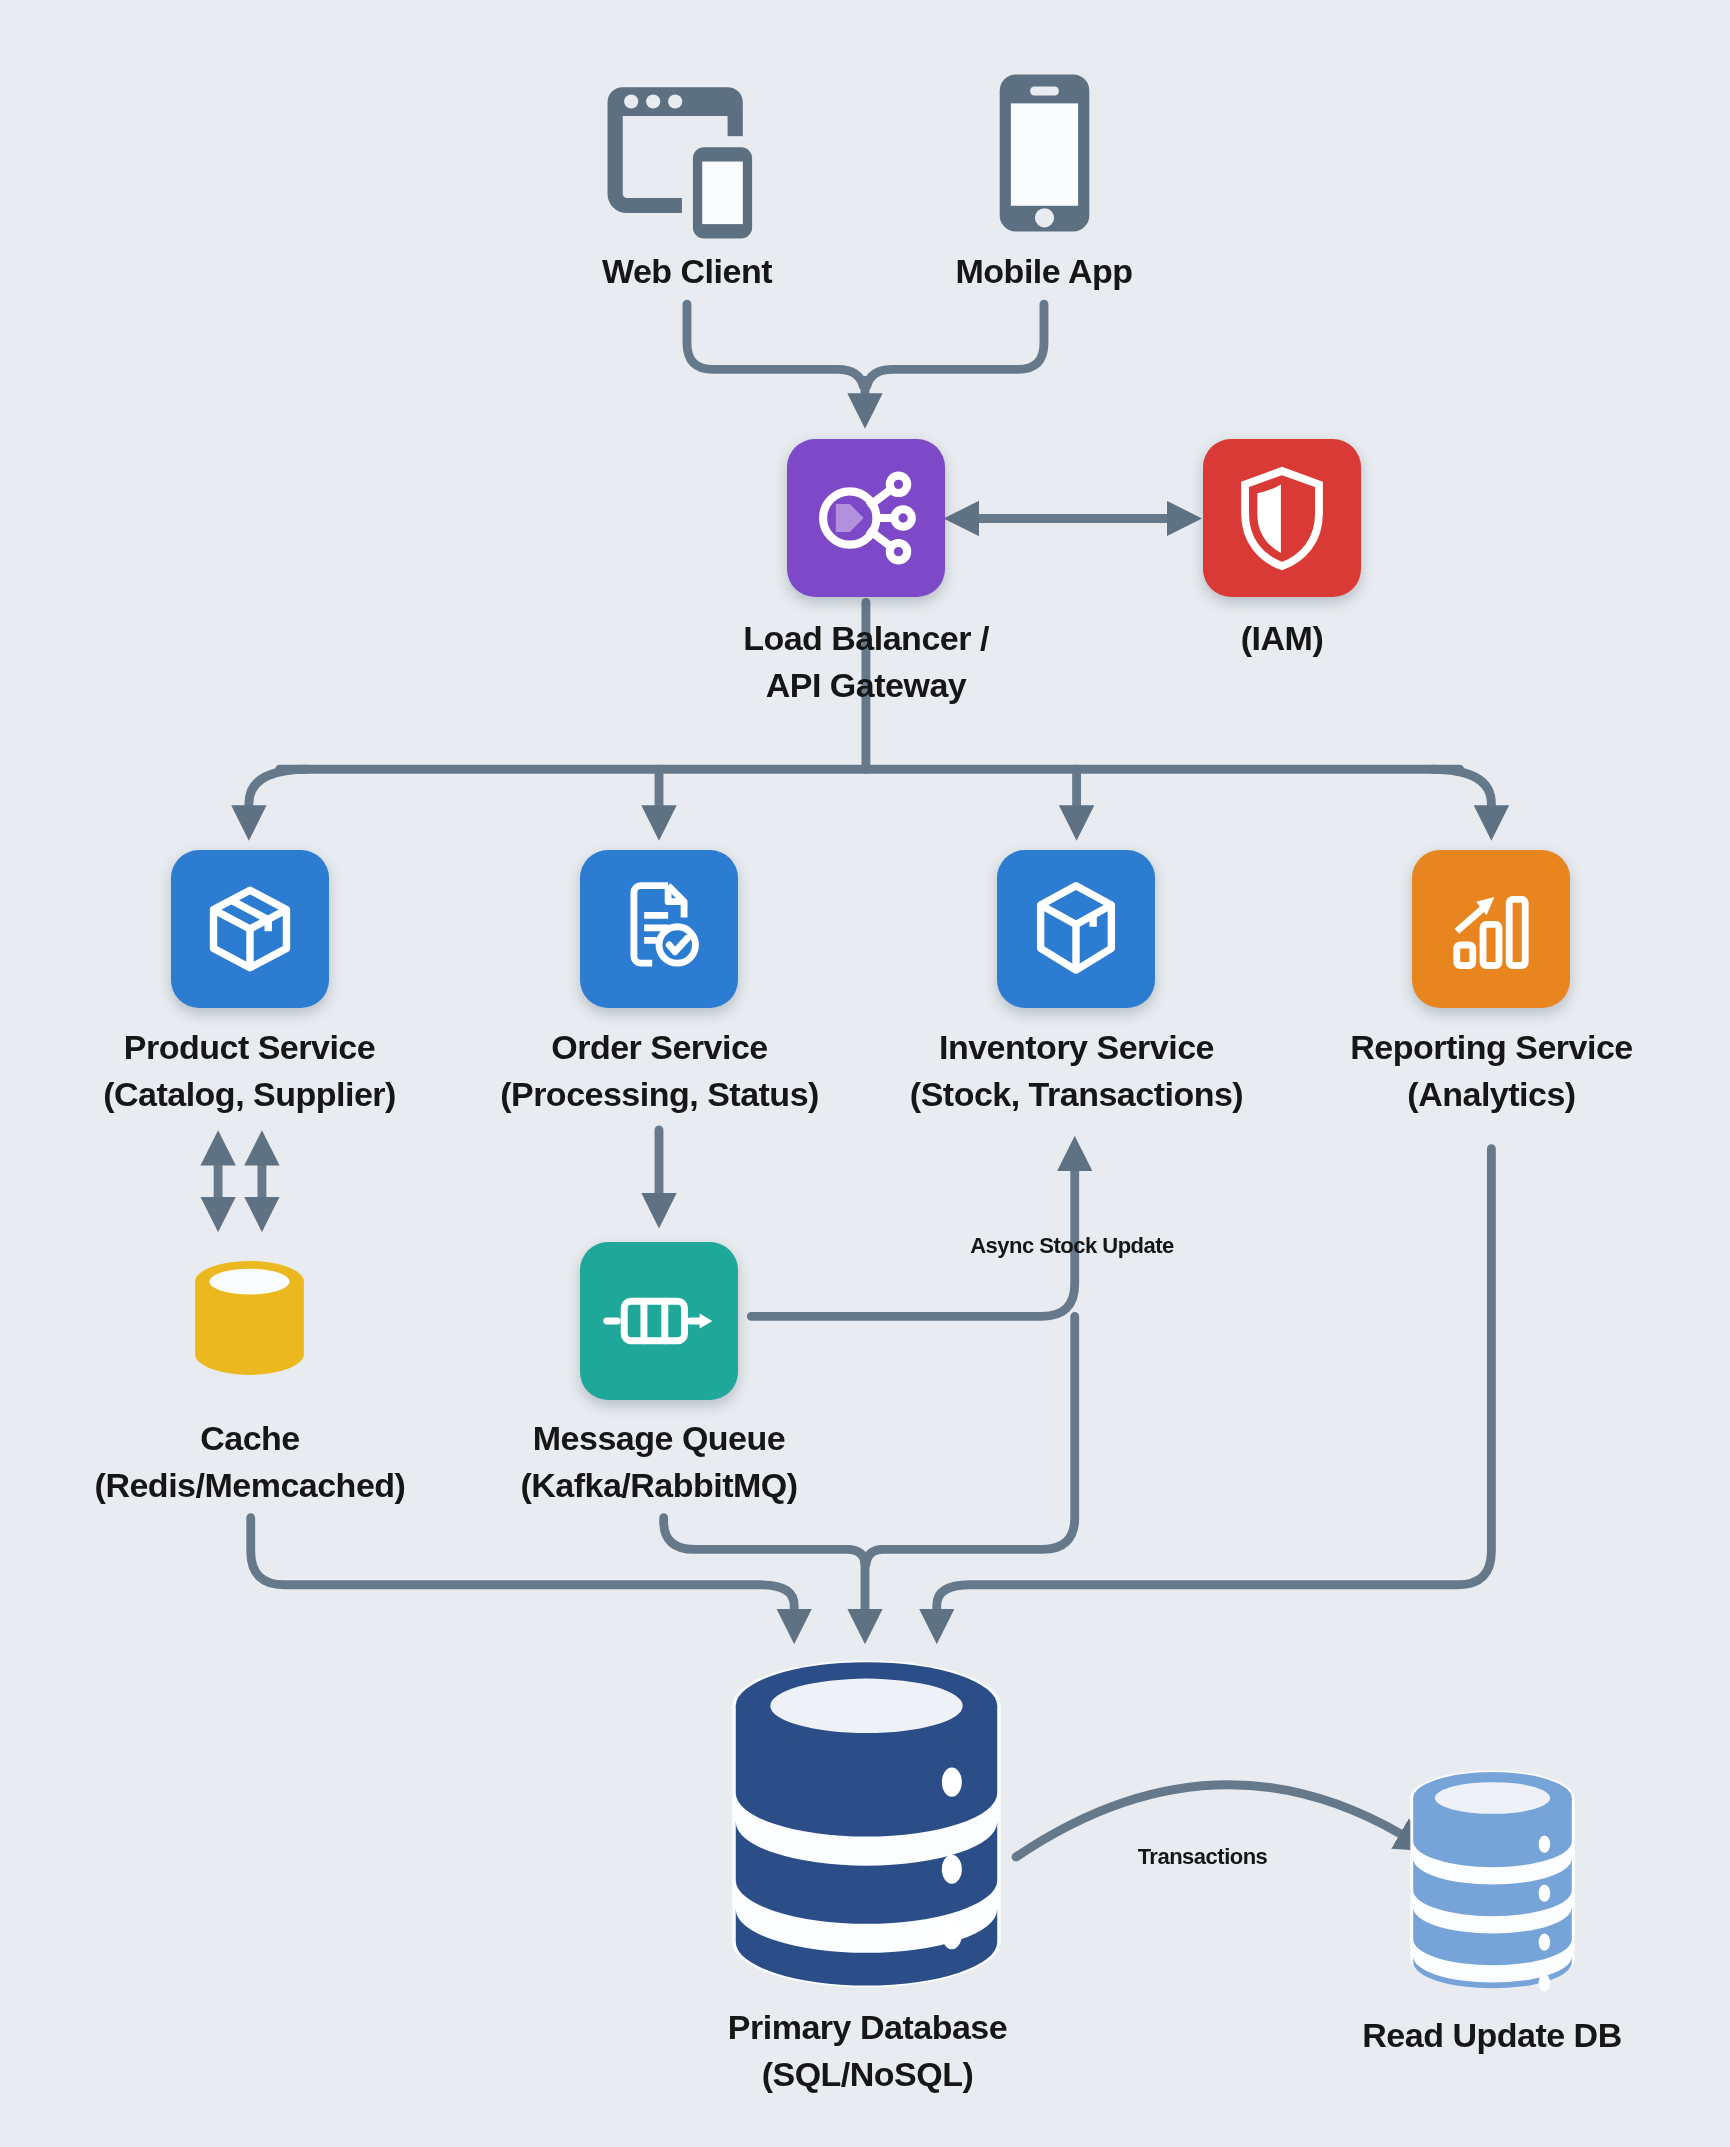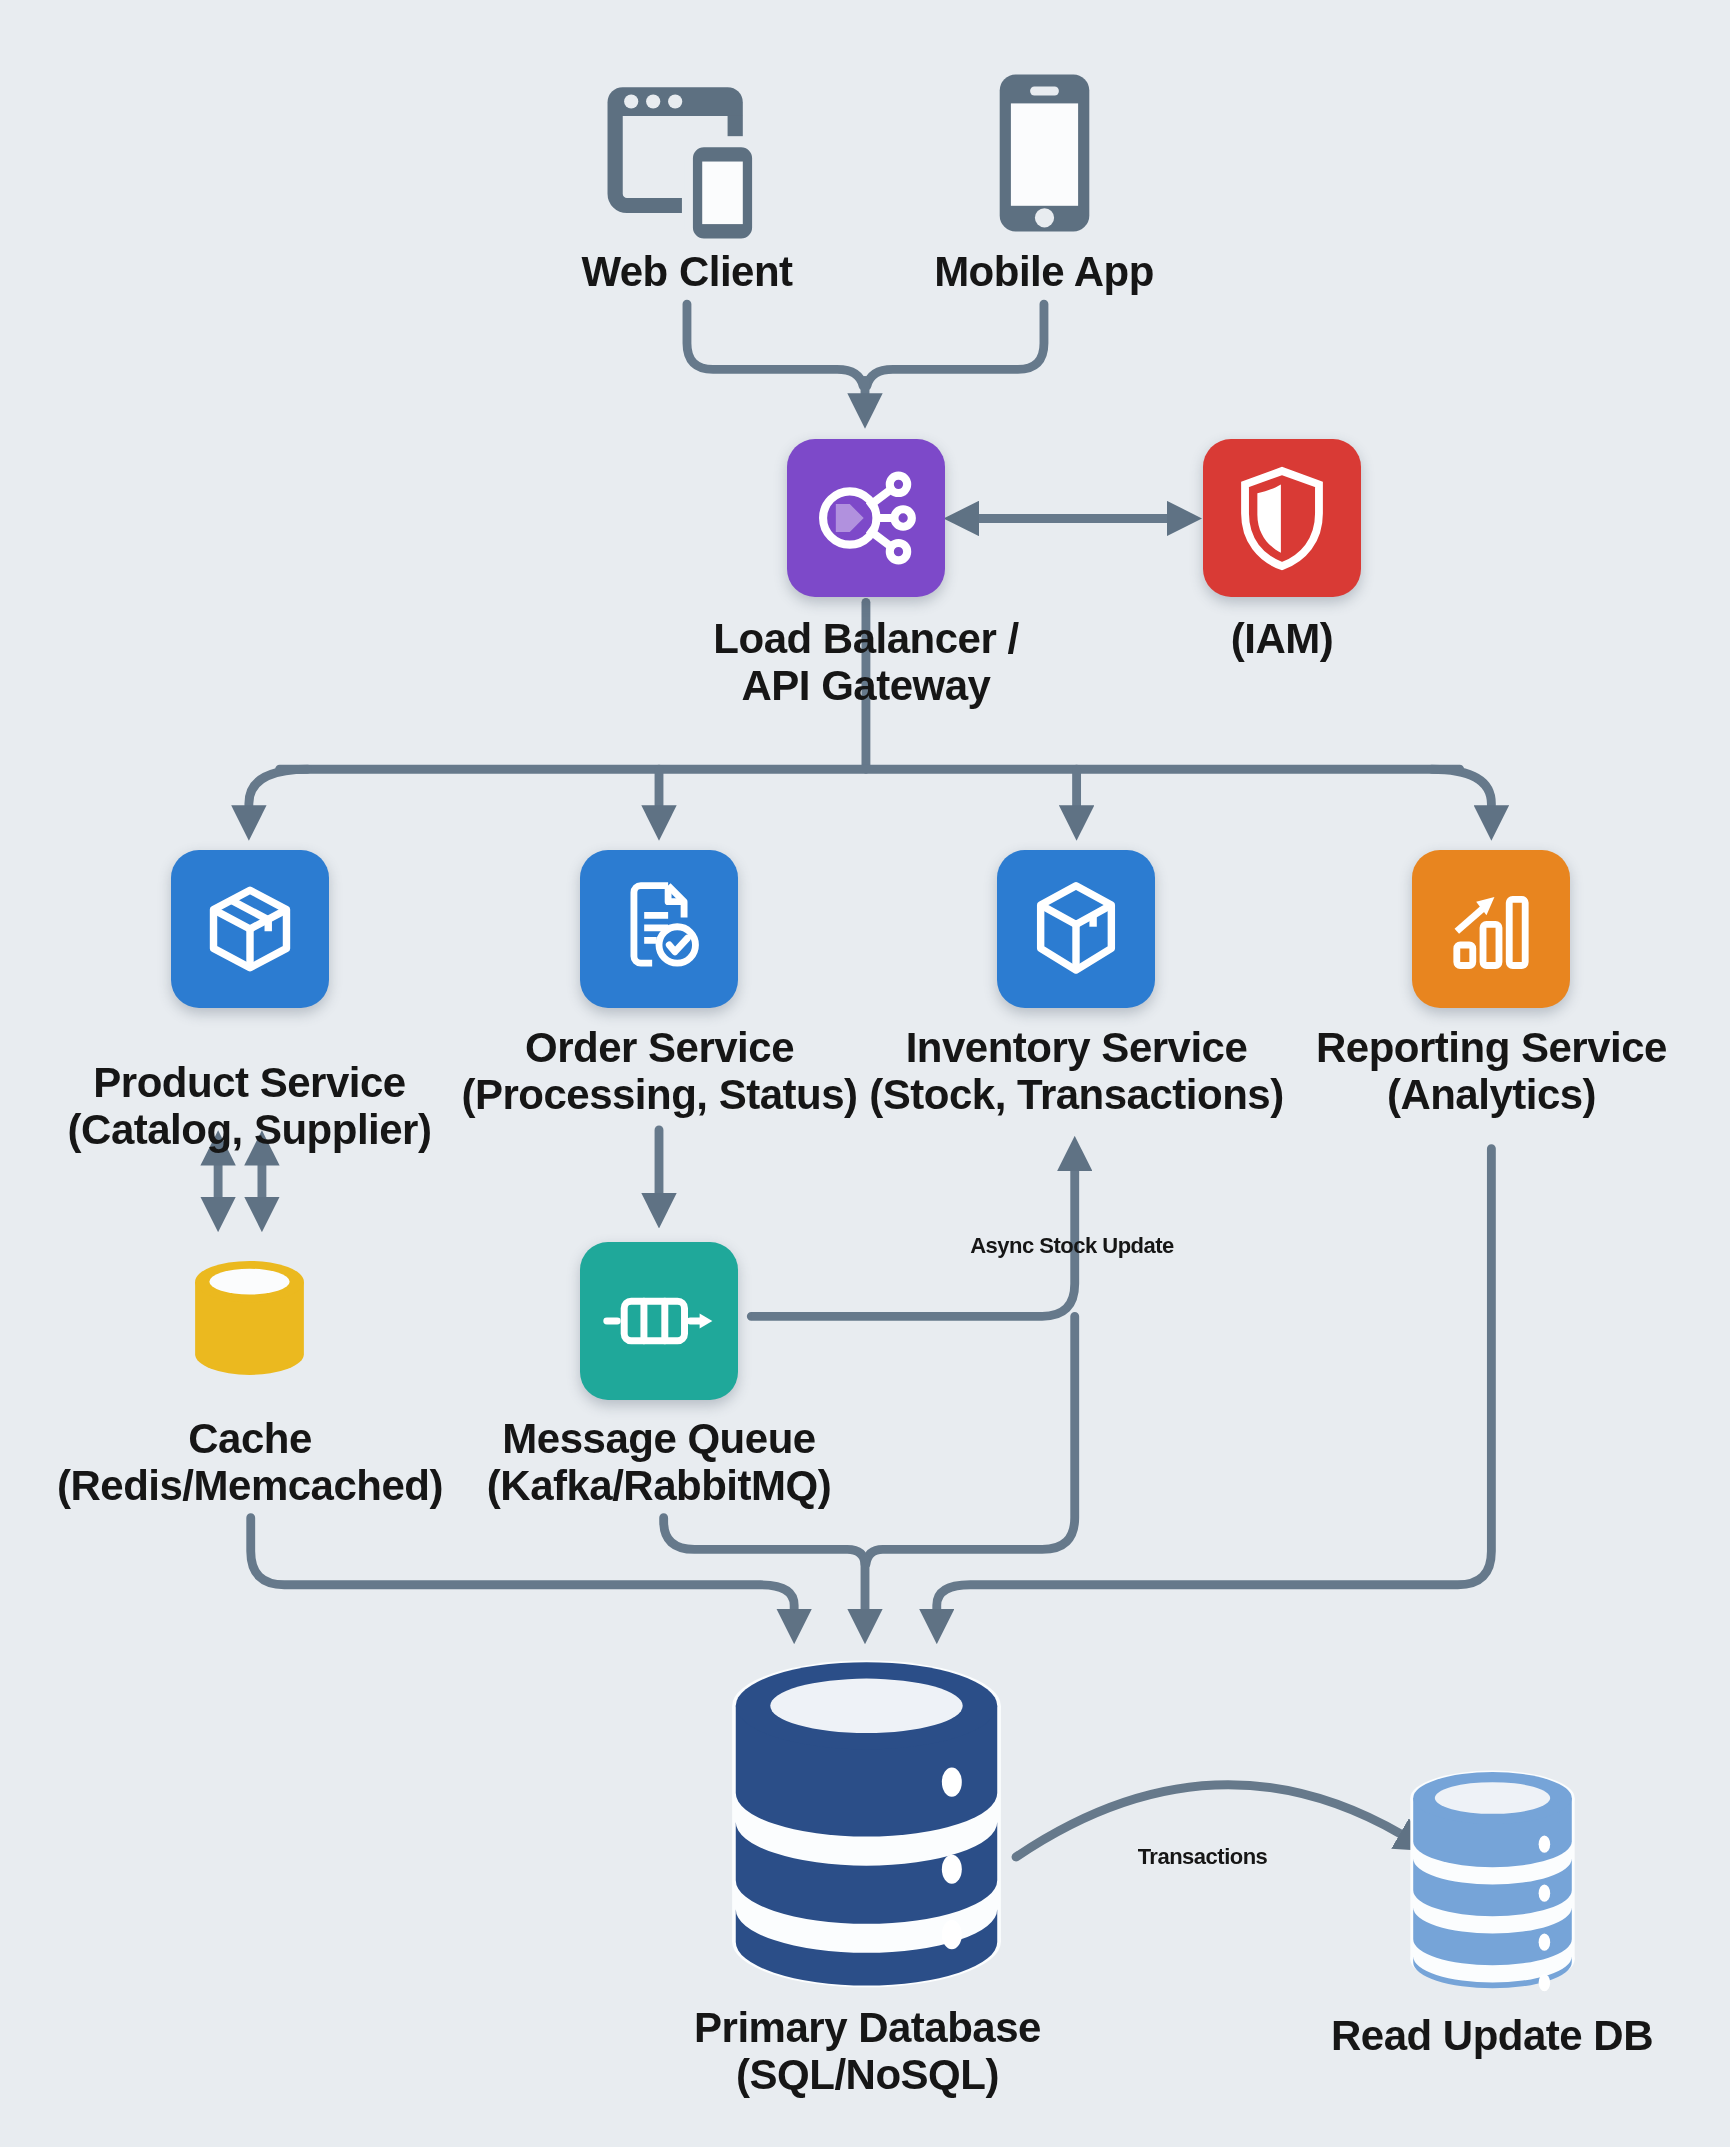"Web Client" .lbl { font-size: 42px -> 34px }
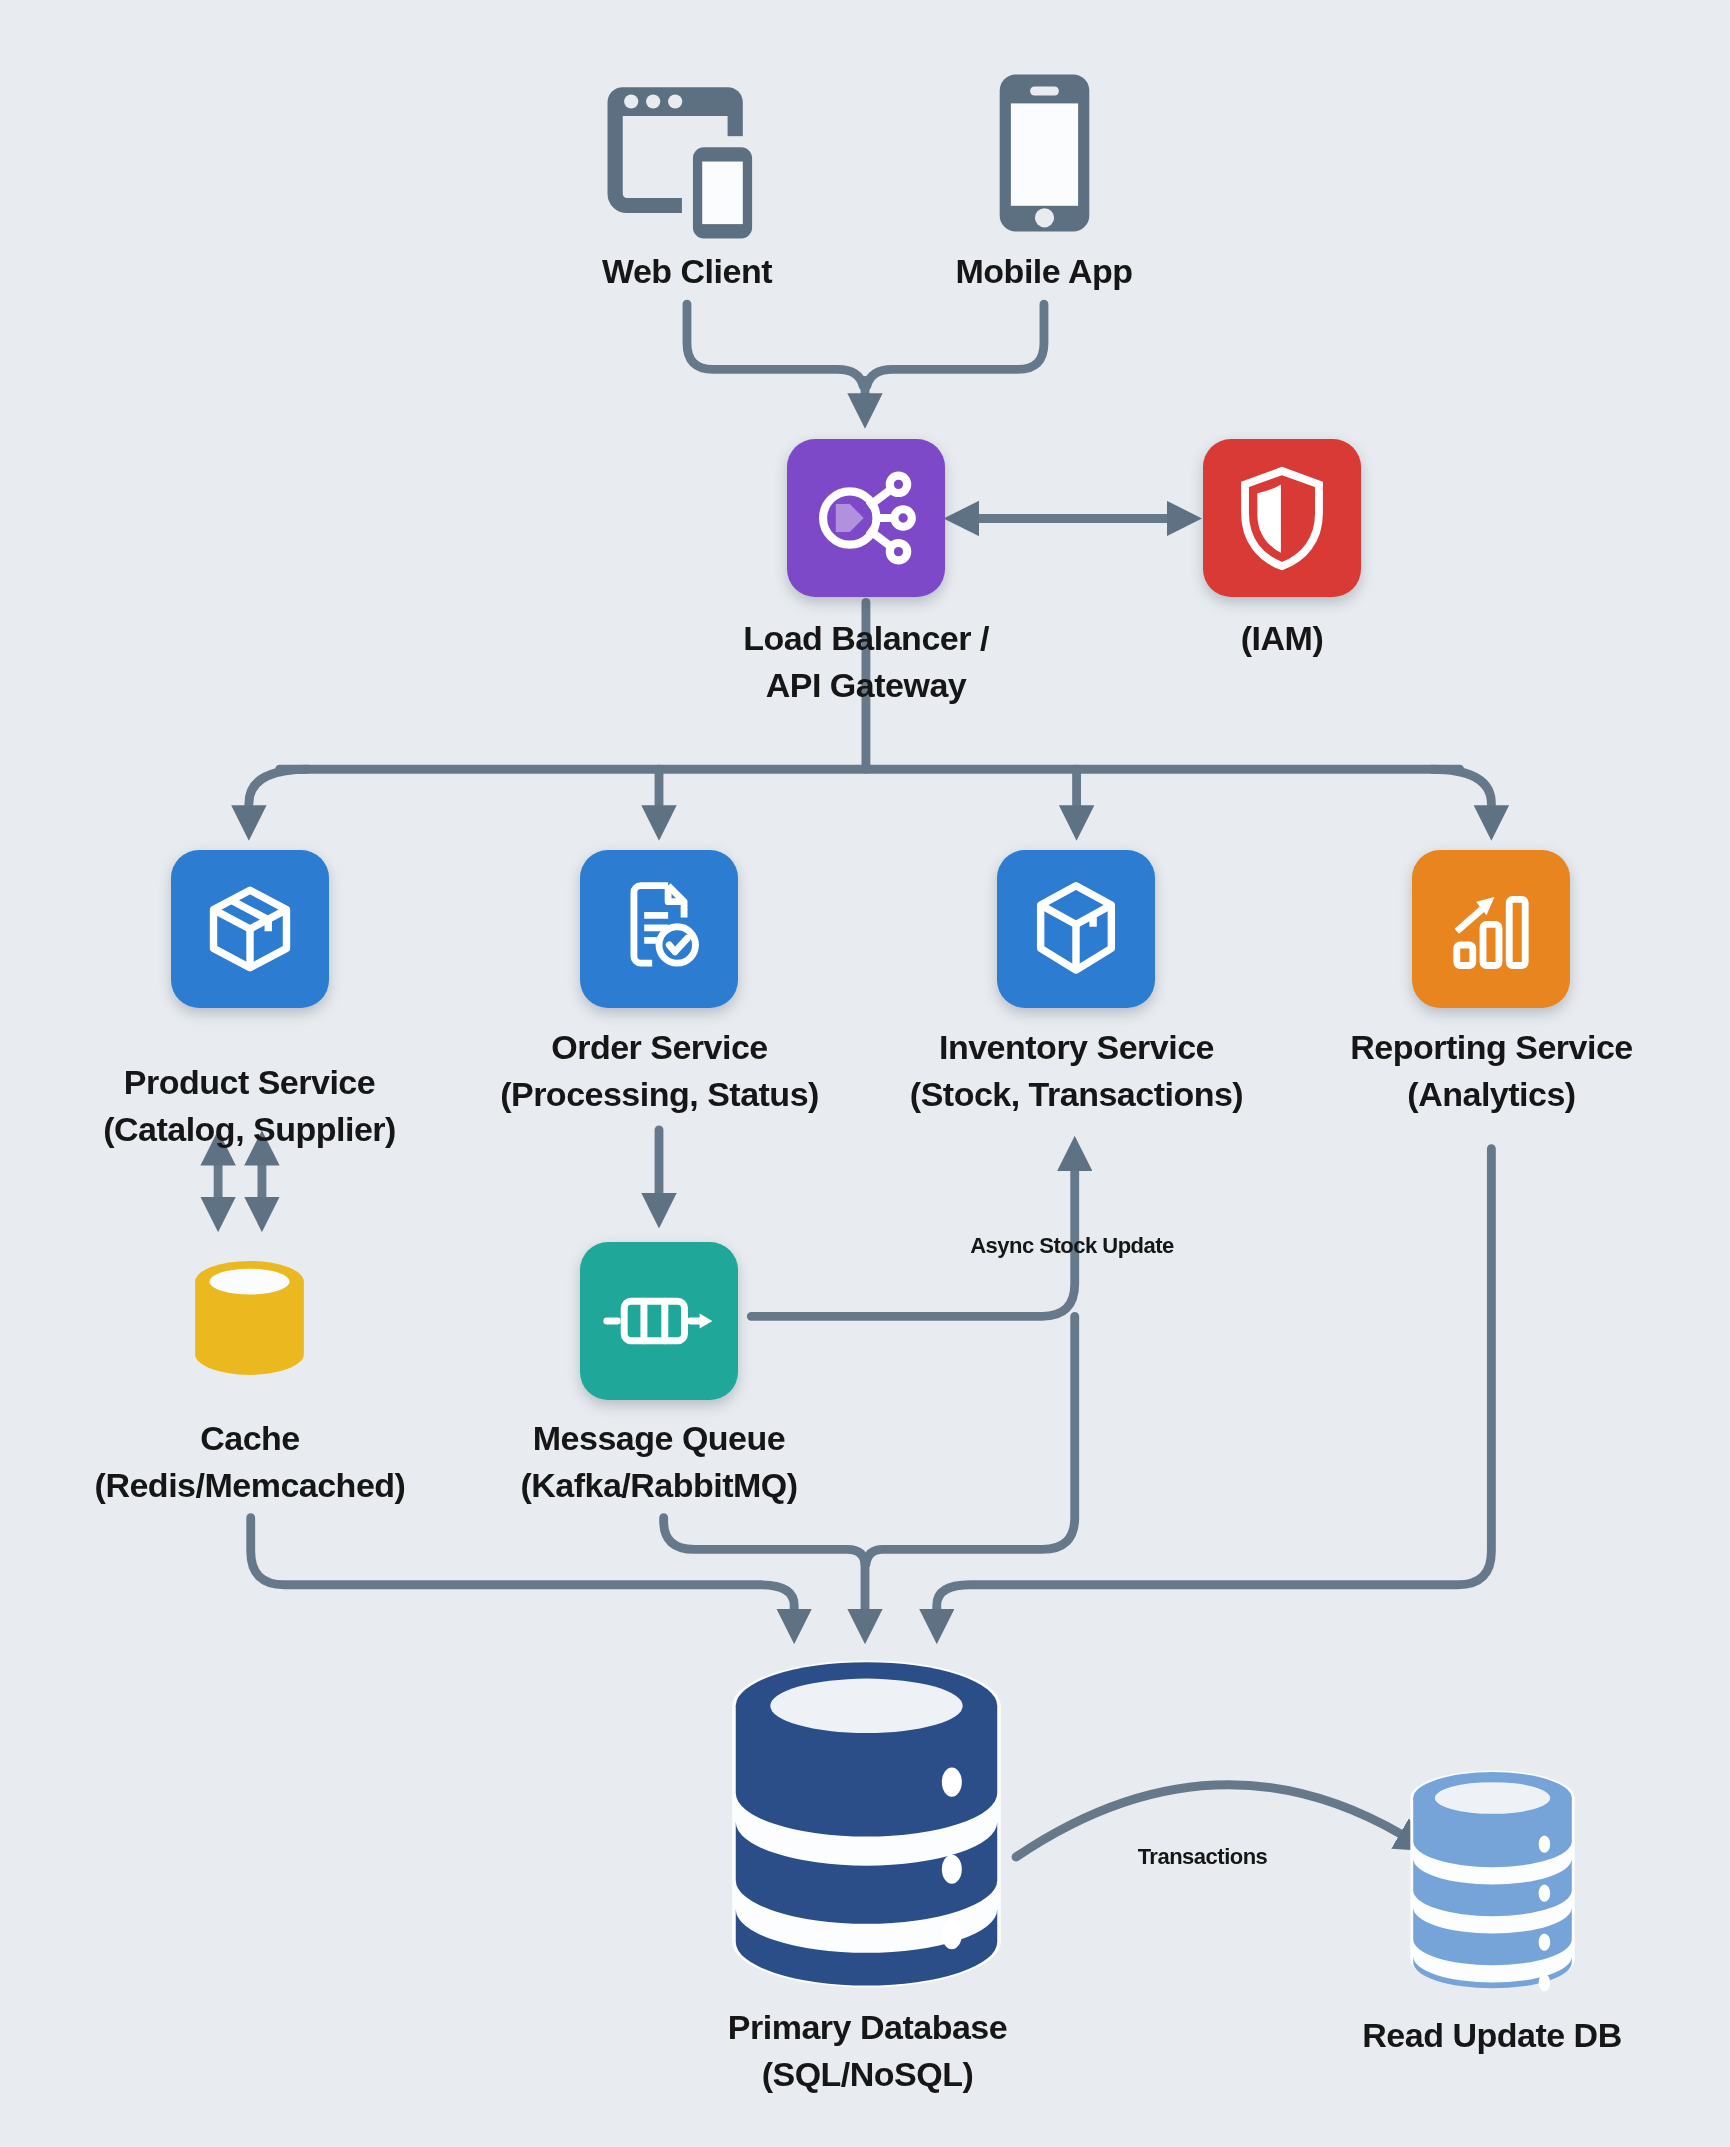"Product Service" div.lbl { margin-top: 35px -> none }
